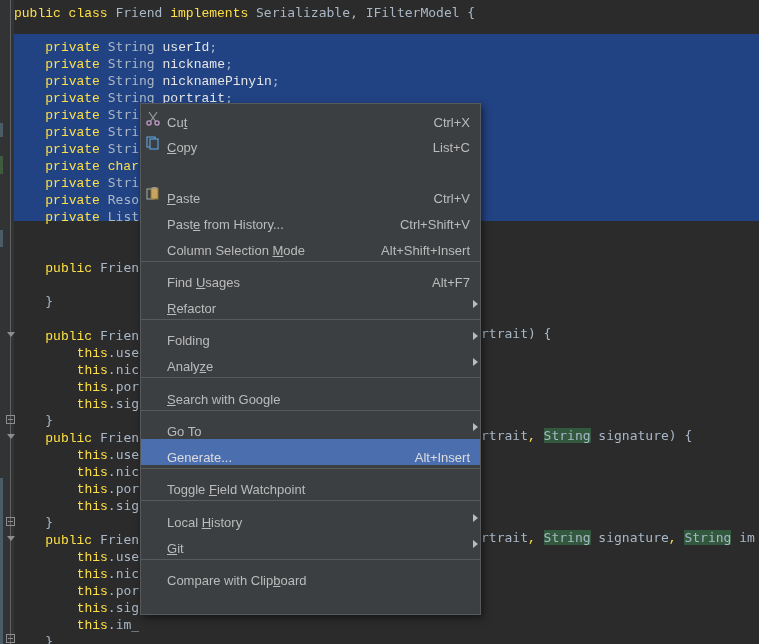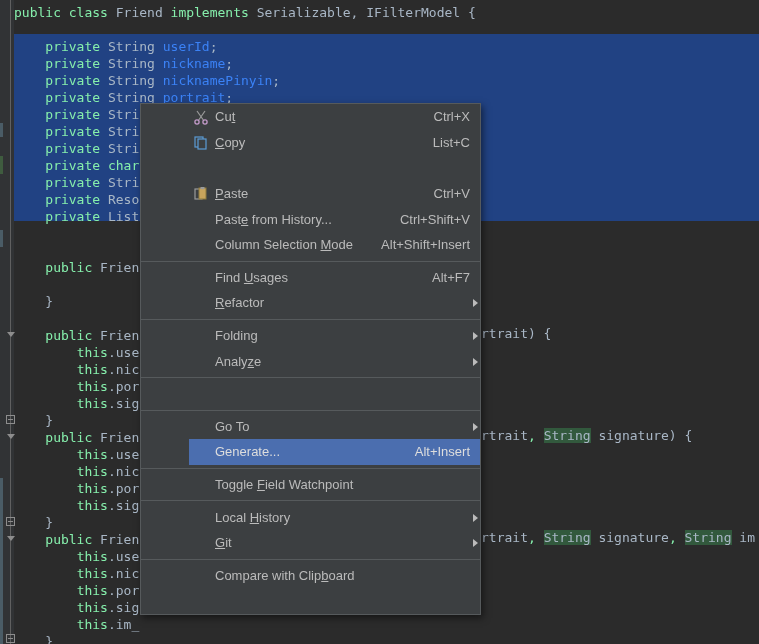"public" .kw { color: #86efac -> #fde047; font-family: none -> Liberation Mono, monospace }
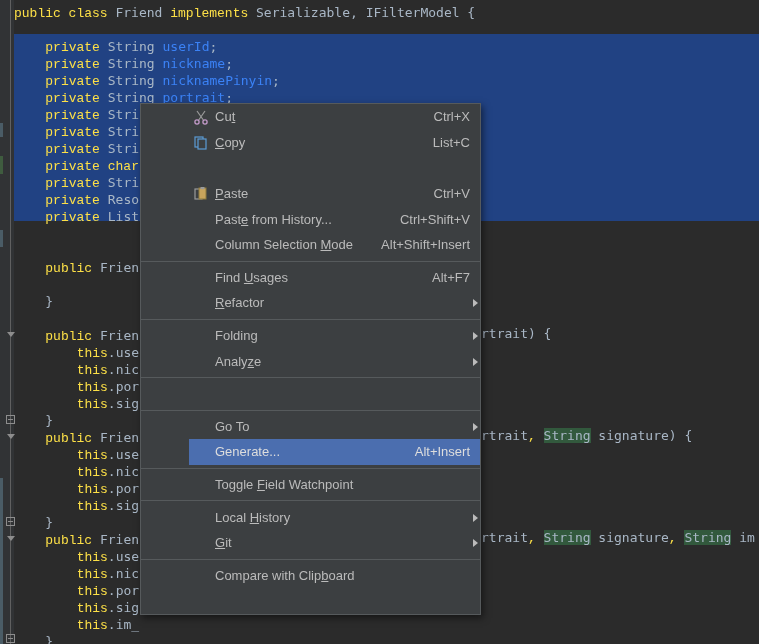"userId" .fld { color: #3b82f6 -> #e5e5e5; font-family: none -> Liberation Mono, monospace }
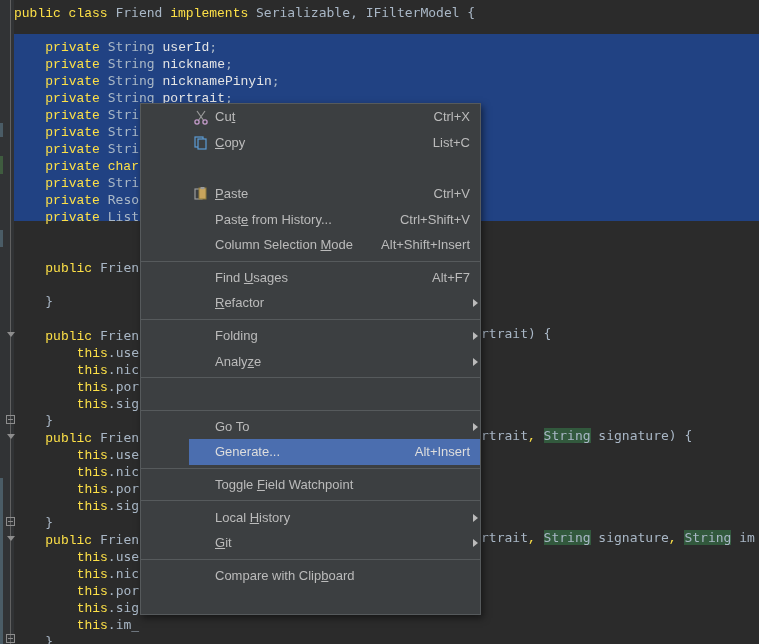"Cut" .mi { align-items: center -> flex-end; margin-left: 48px -> none }
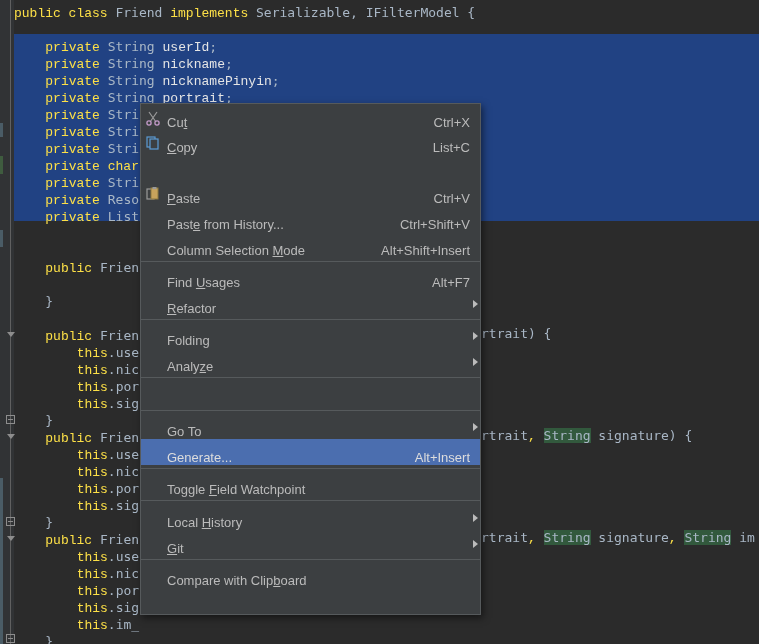"Search with Google" span.lbl { html: none -> <span><u>S</u>earch with Google</span> }
